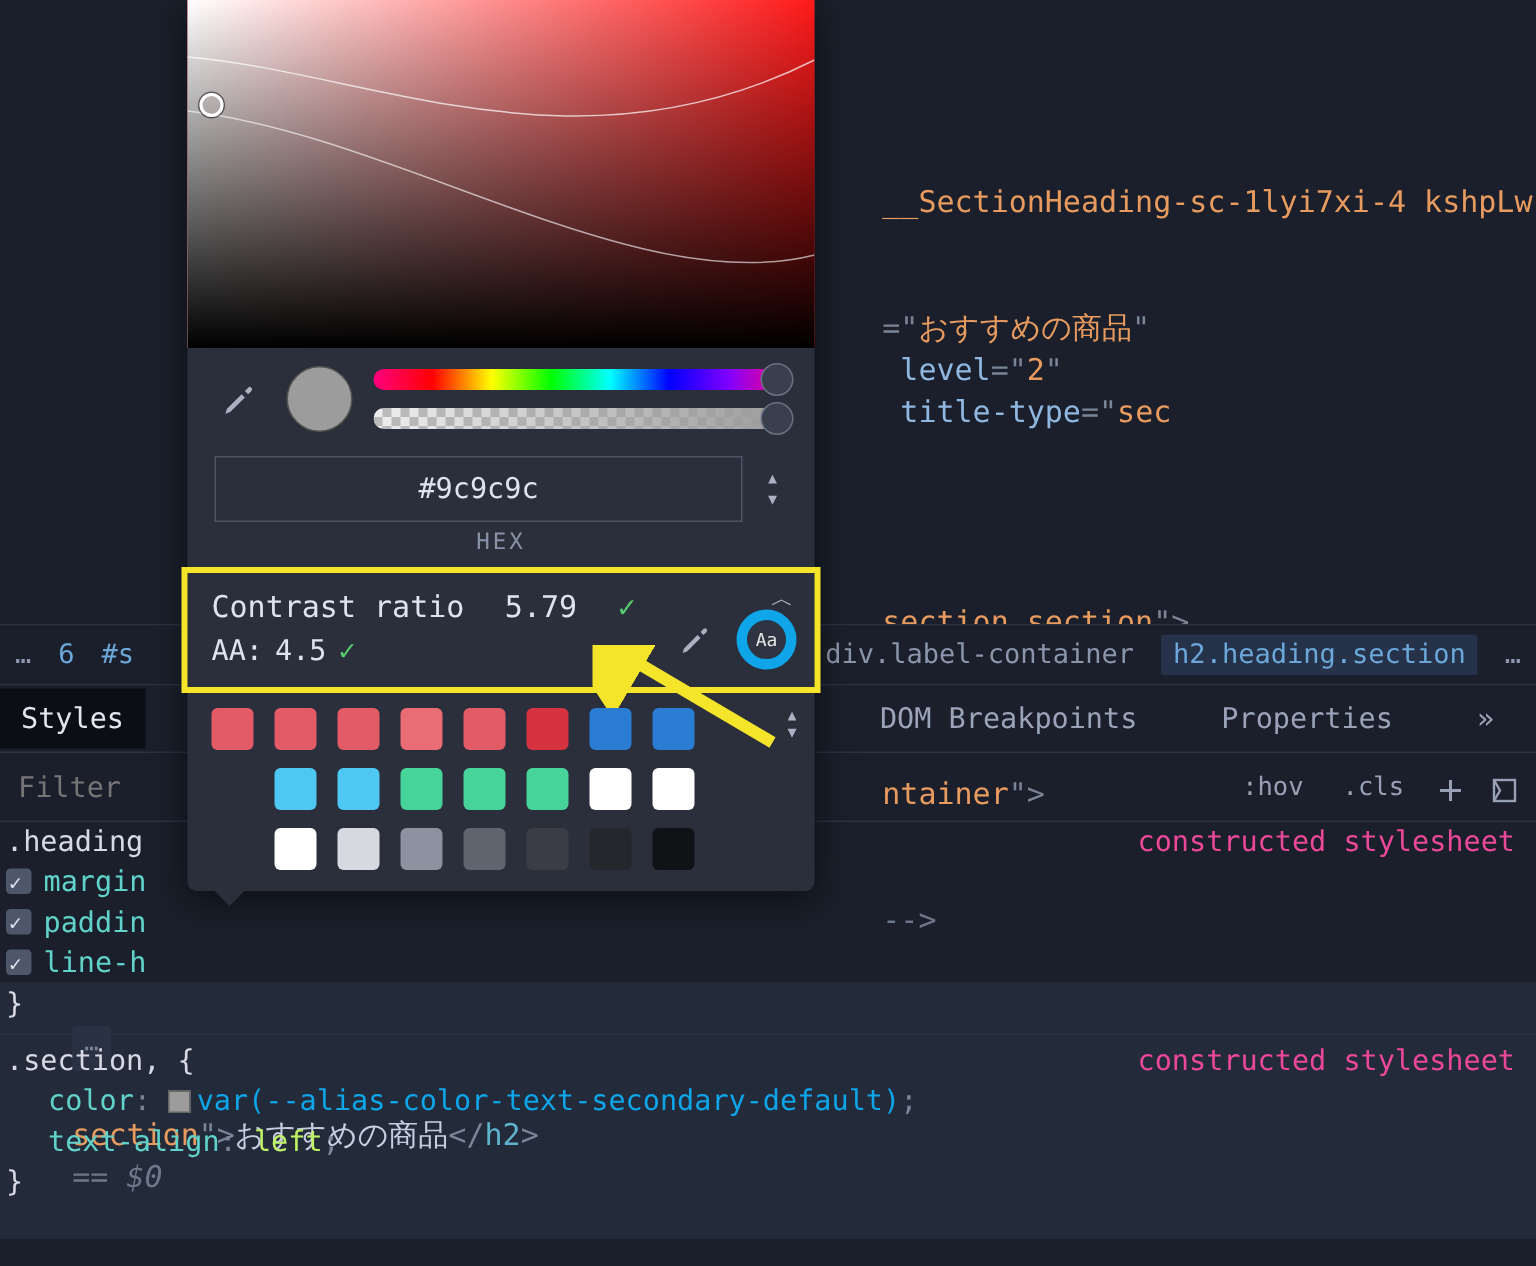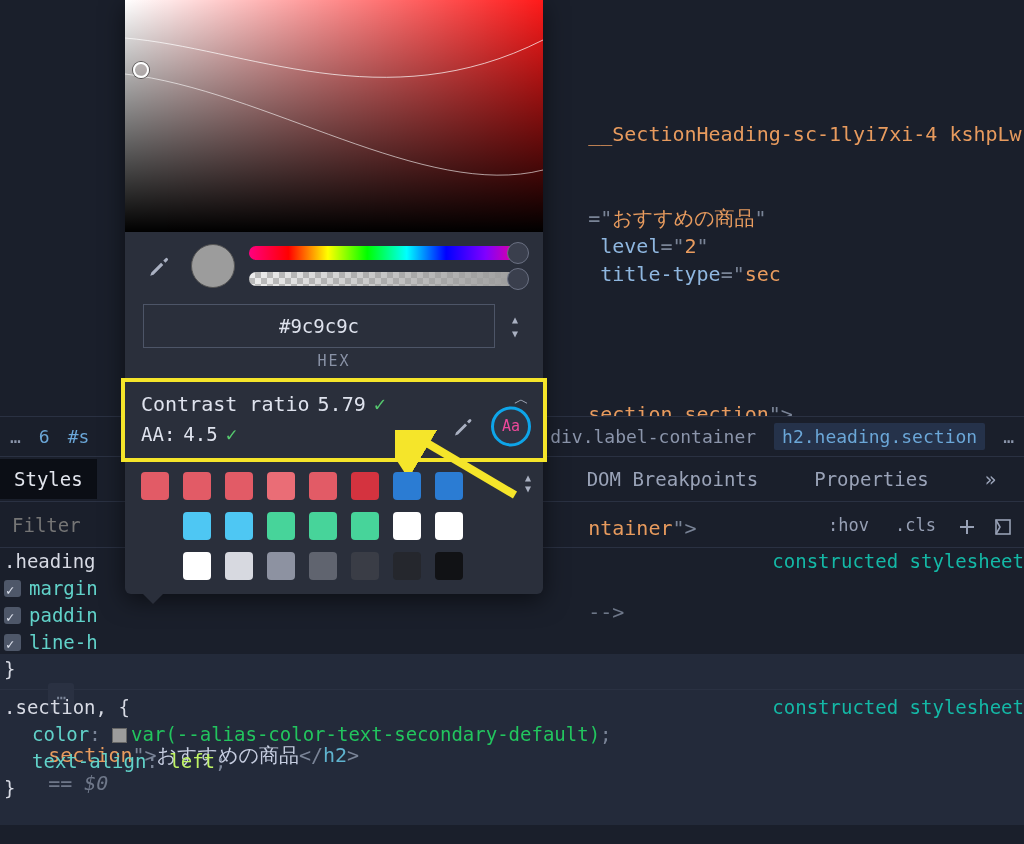"Contrast ratio" .contrast-head { gap: 8px -> 27px }
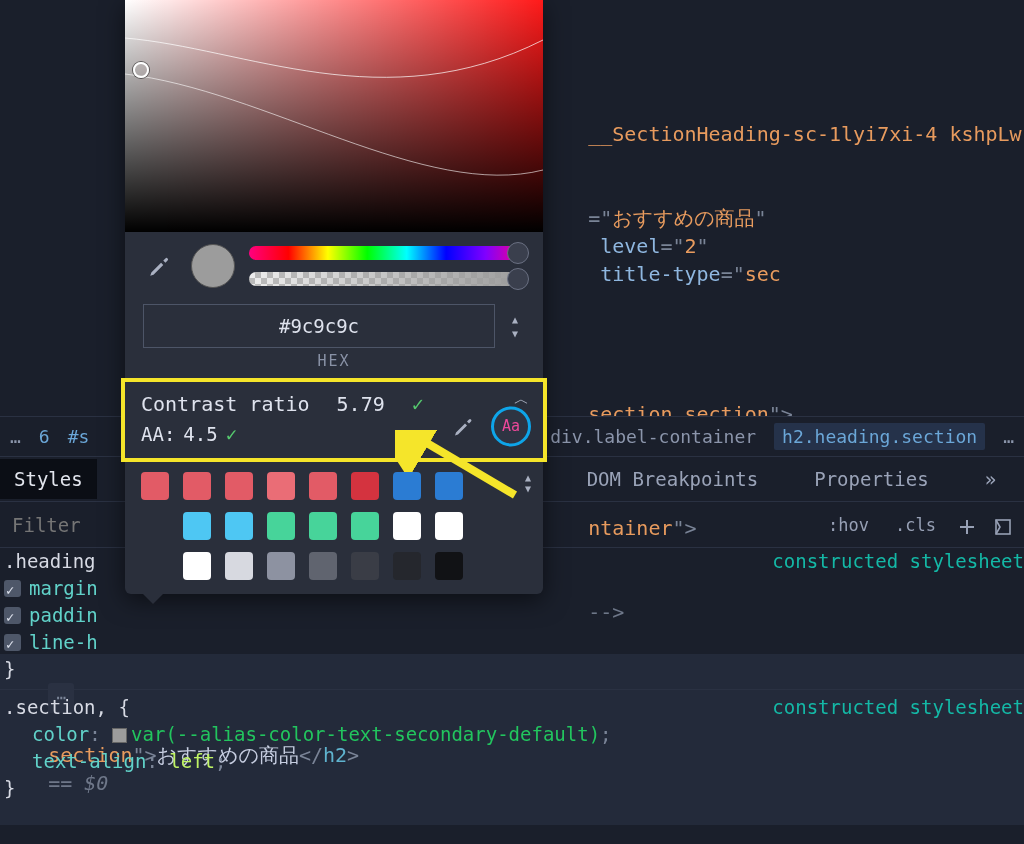"Aa" .aa-circle { border: 3px solid #0ea5e9 -> 7px solid #0ea5e9; color: #ec4899 -> #e5e5e5; font-size: 15px -> 12px }
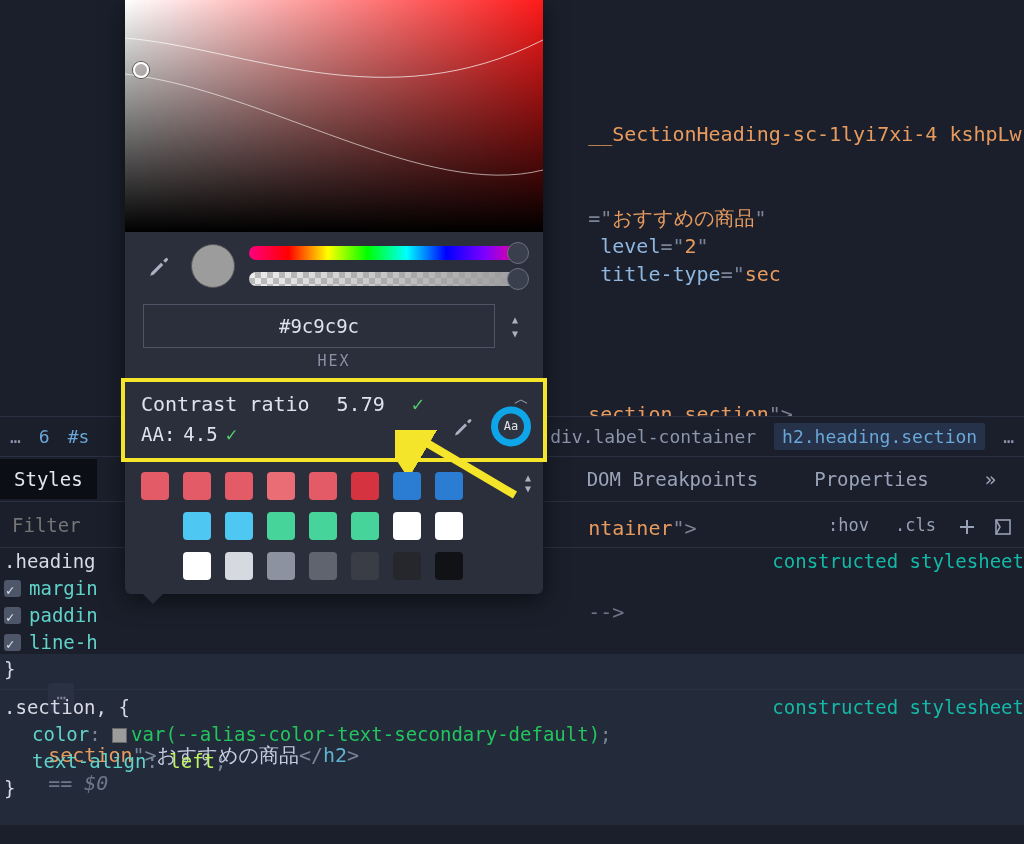"constructed stylesheet" .rule-origin { color: #14b8a6 -> #ec4899; padding-right: 0 -> 14px }
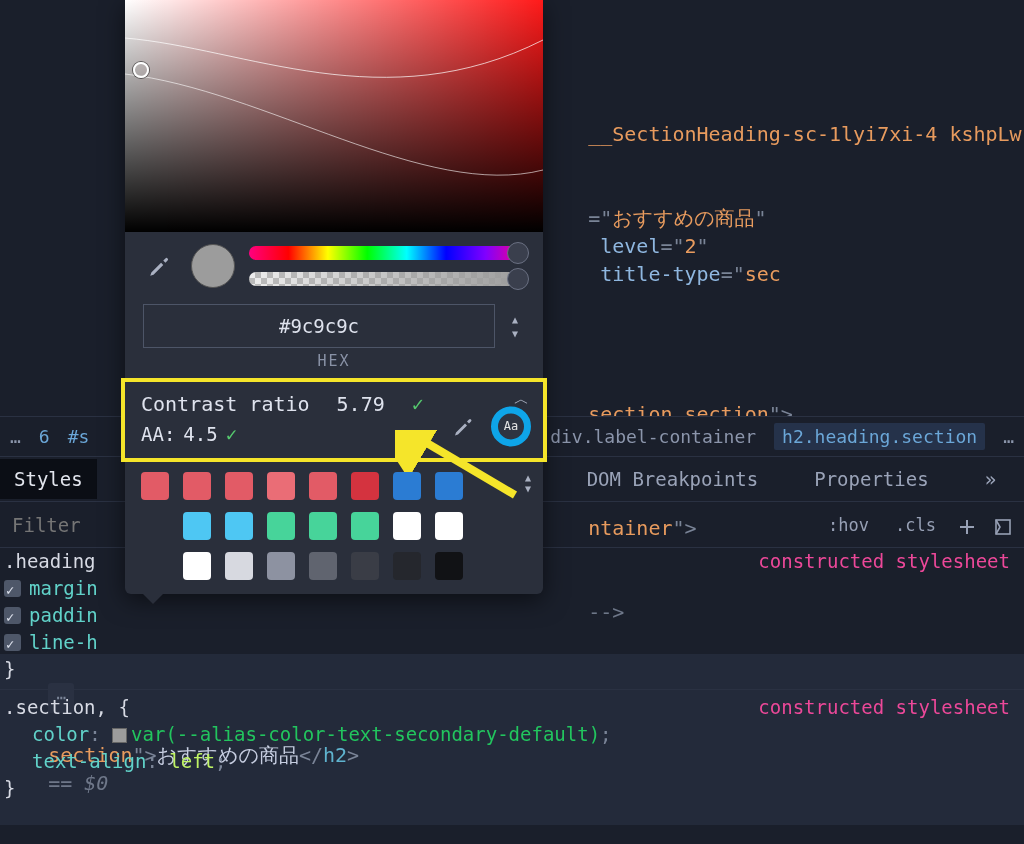"var(--alias-color-text-secondary-default" .varref { color: #22c55e -> #0ea5e9 }
